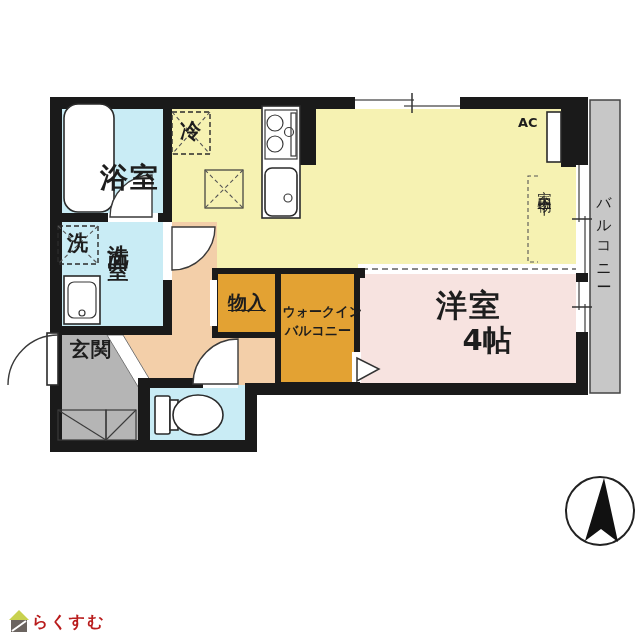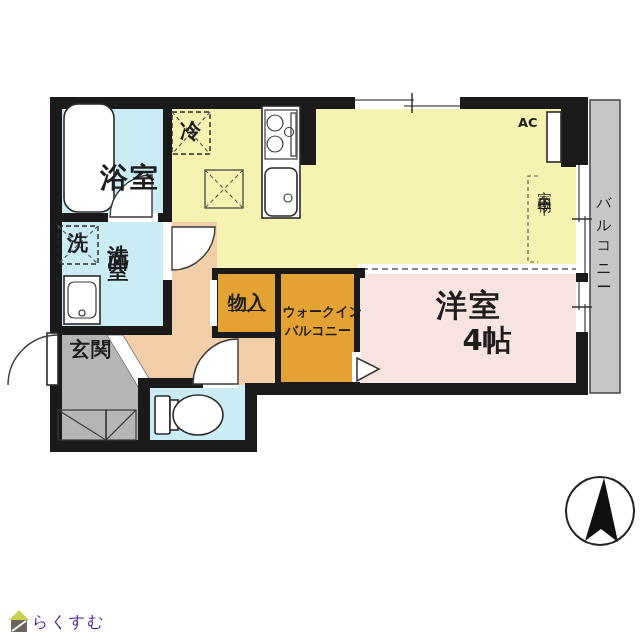"らくすむ" .watermark { color: #4c1d95 -> #b91c1c; font-weight: normal -> bold }
